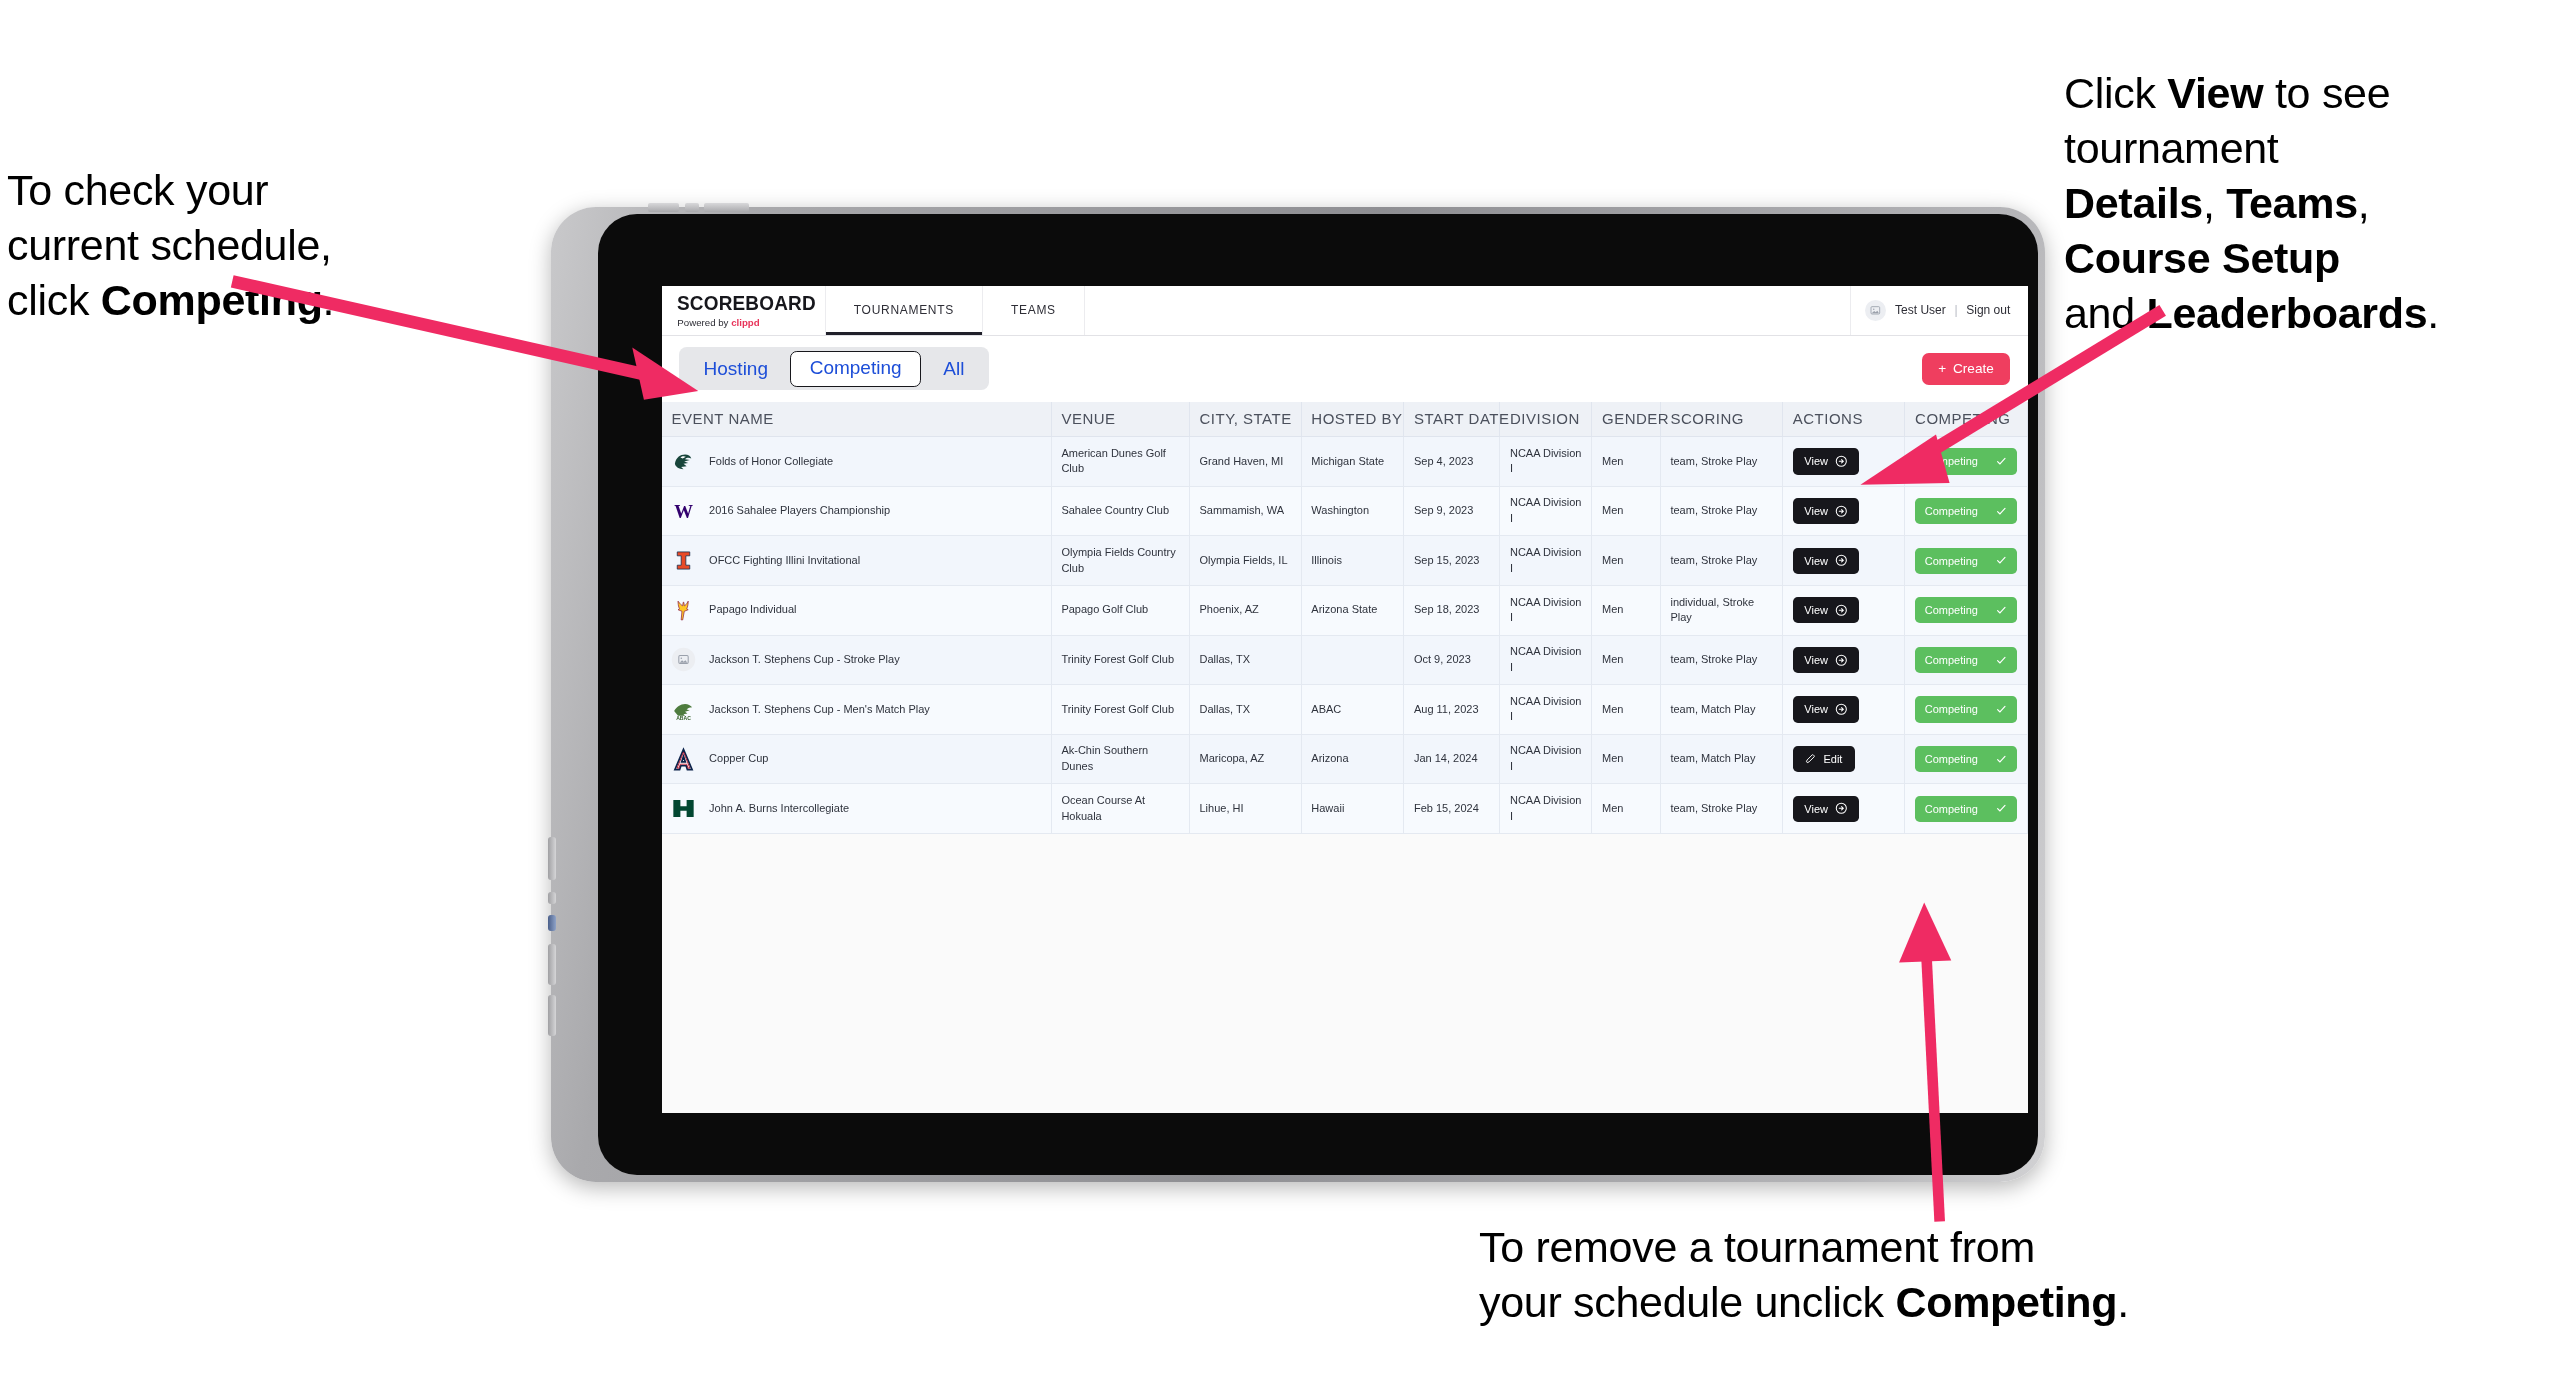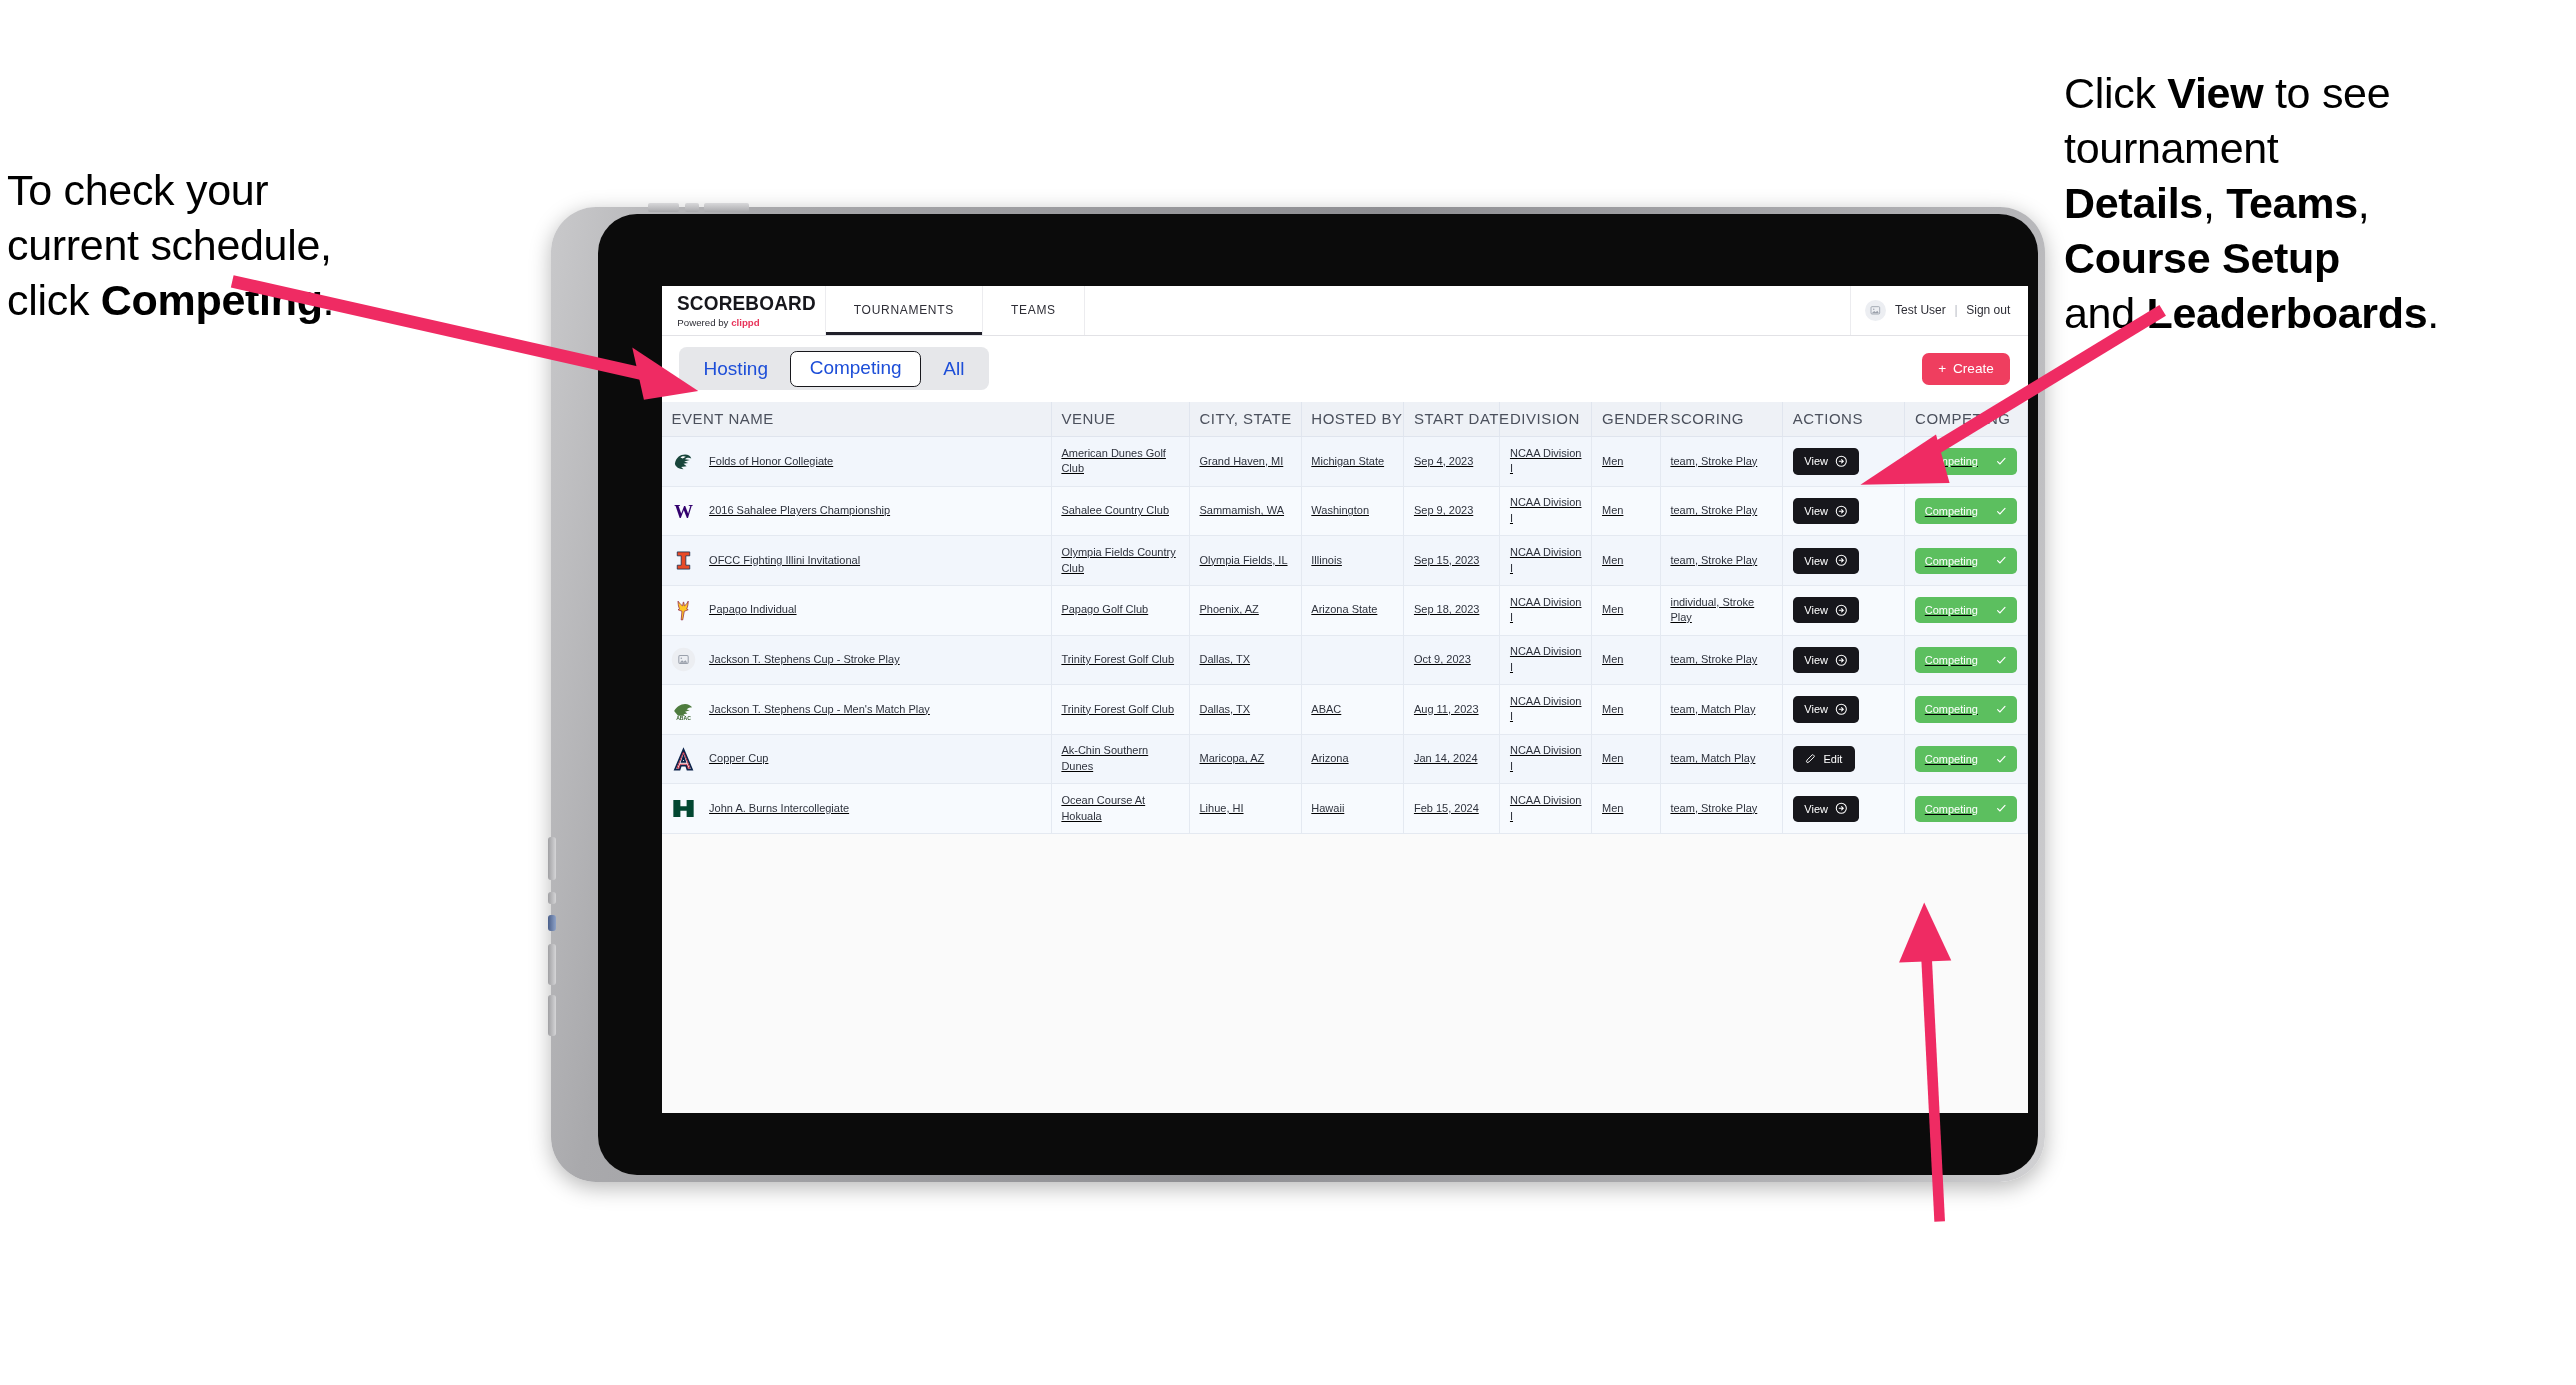"Folds of Honor Collegiate" tbody tr { text-decoration: underline -> none }
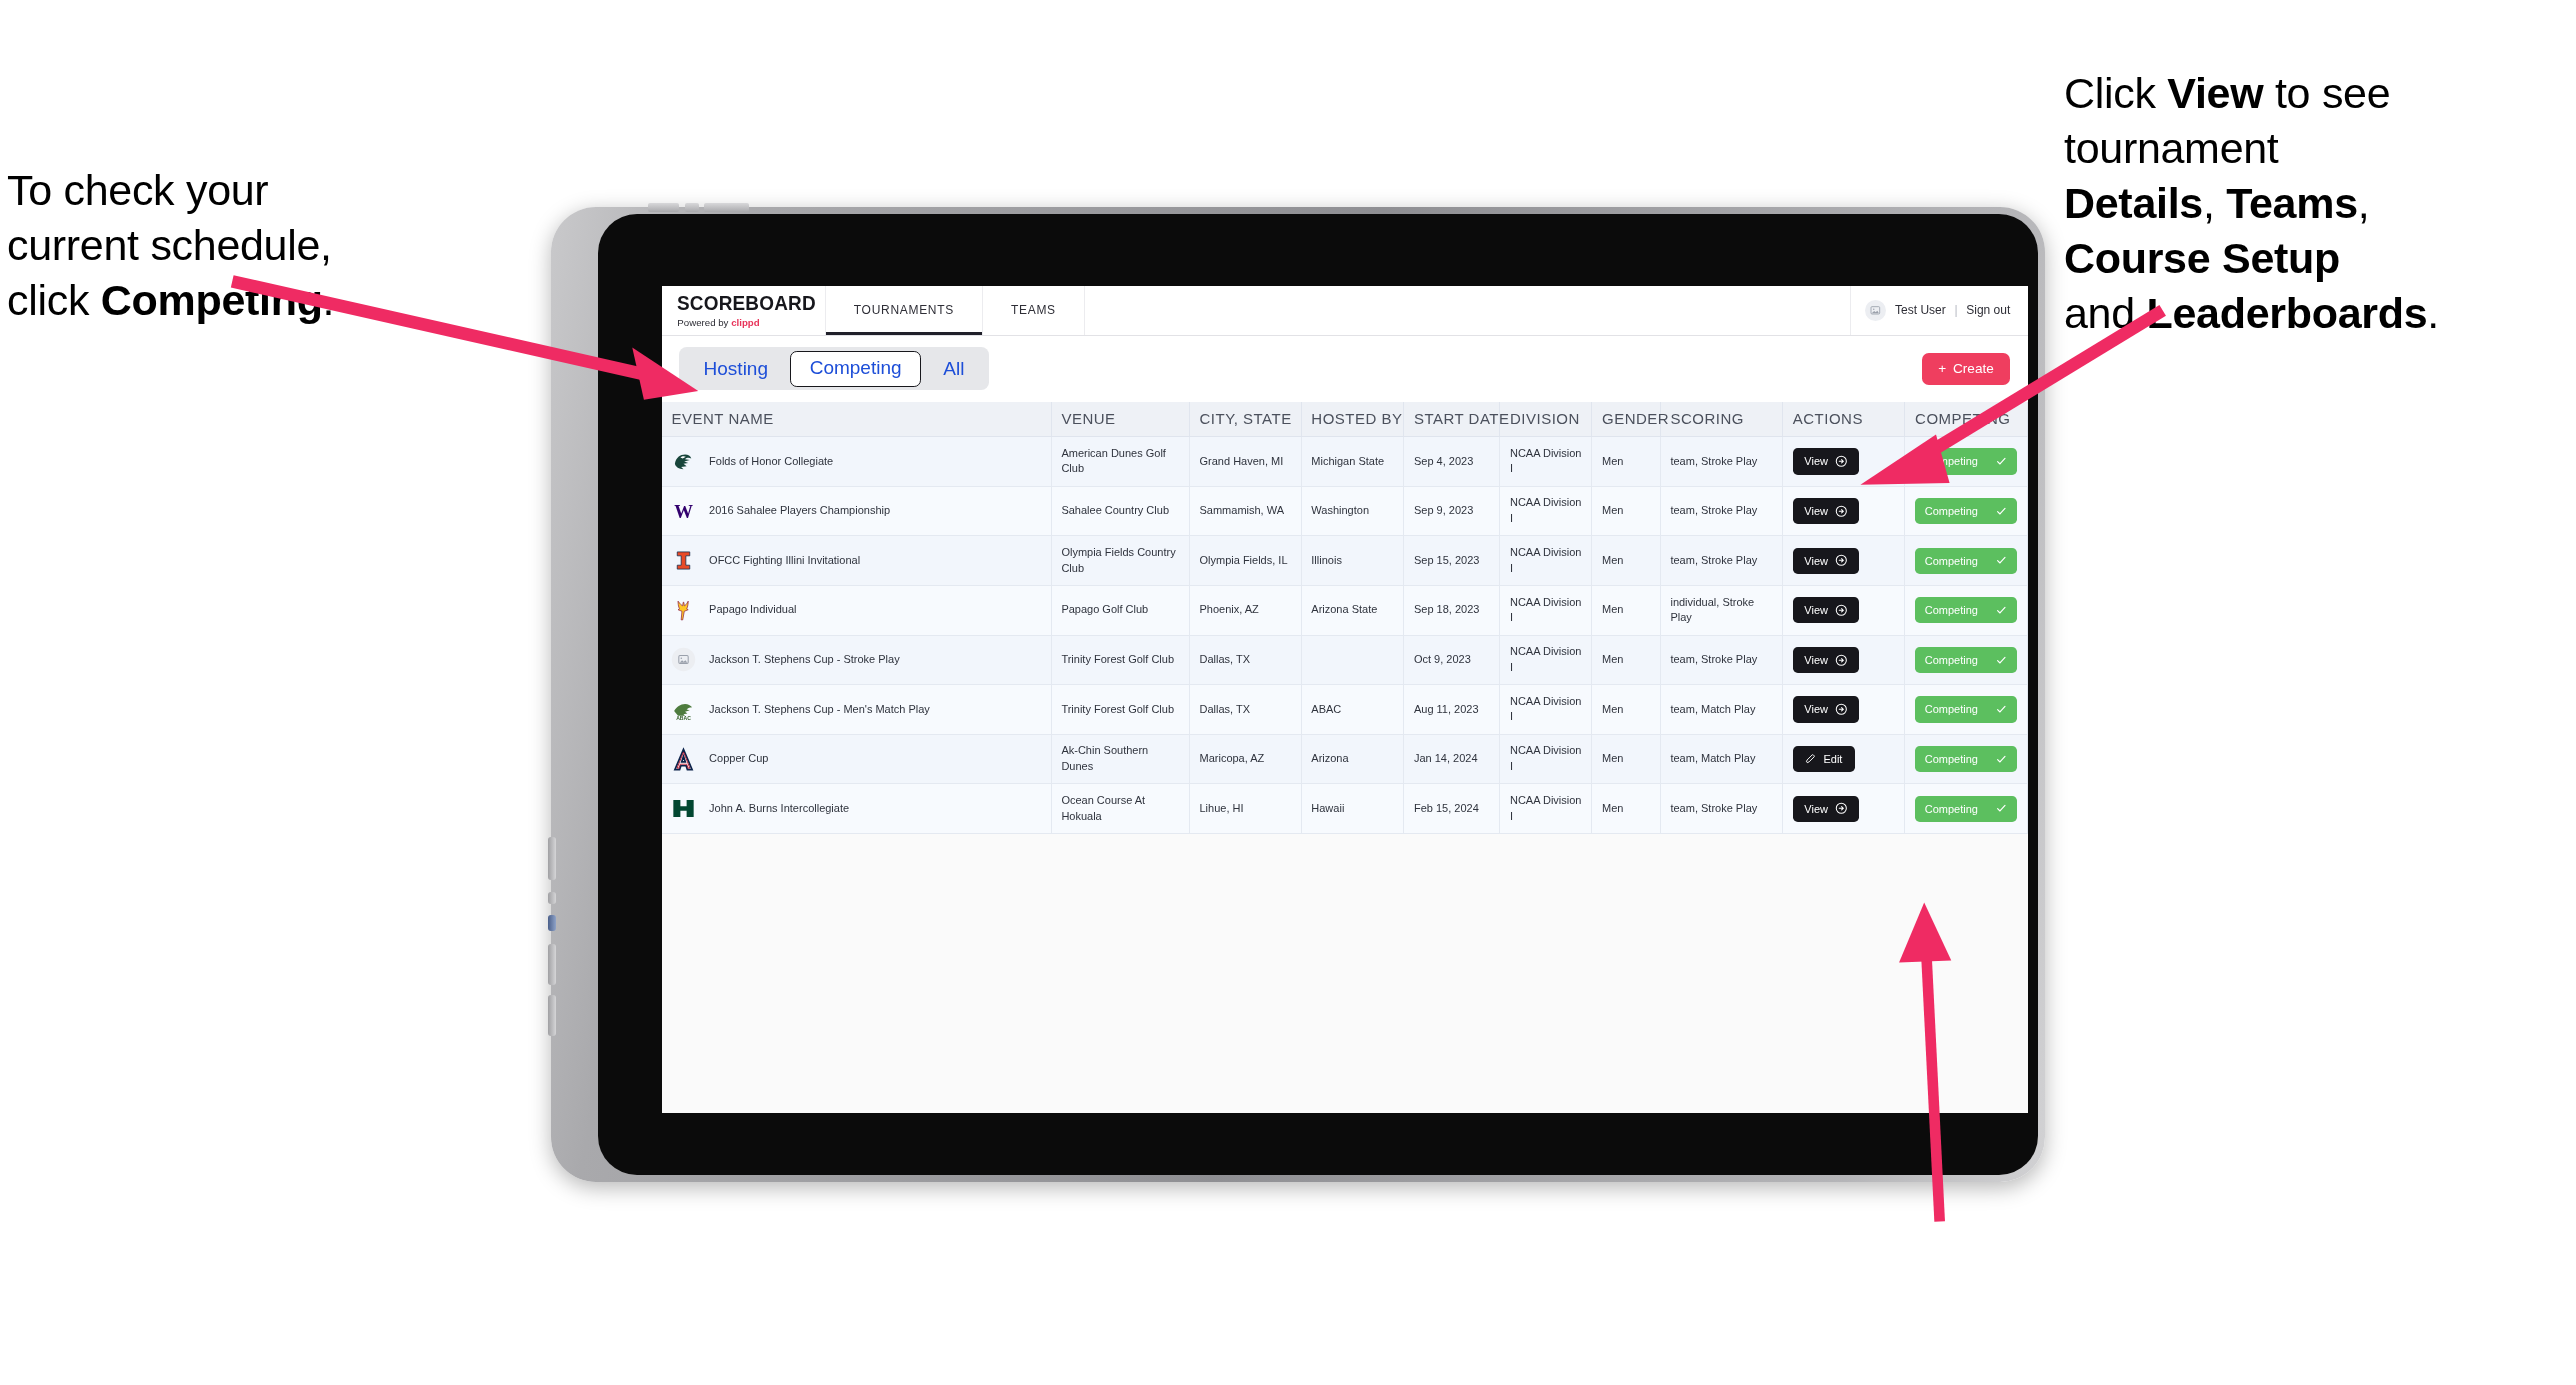"To remove a tournament from" div.annot { html: none -> <div><span>To remove a tournament from your schedule unclick </span><b>Competing</b><span>.</span></div> }
